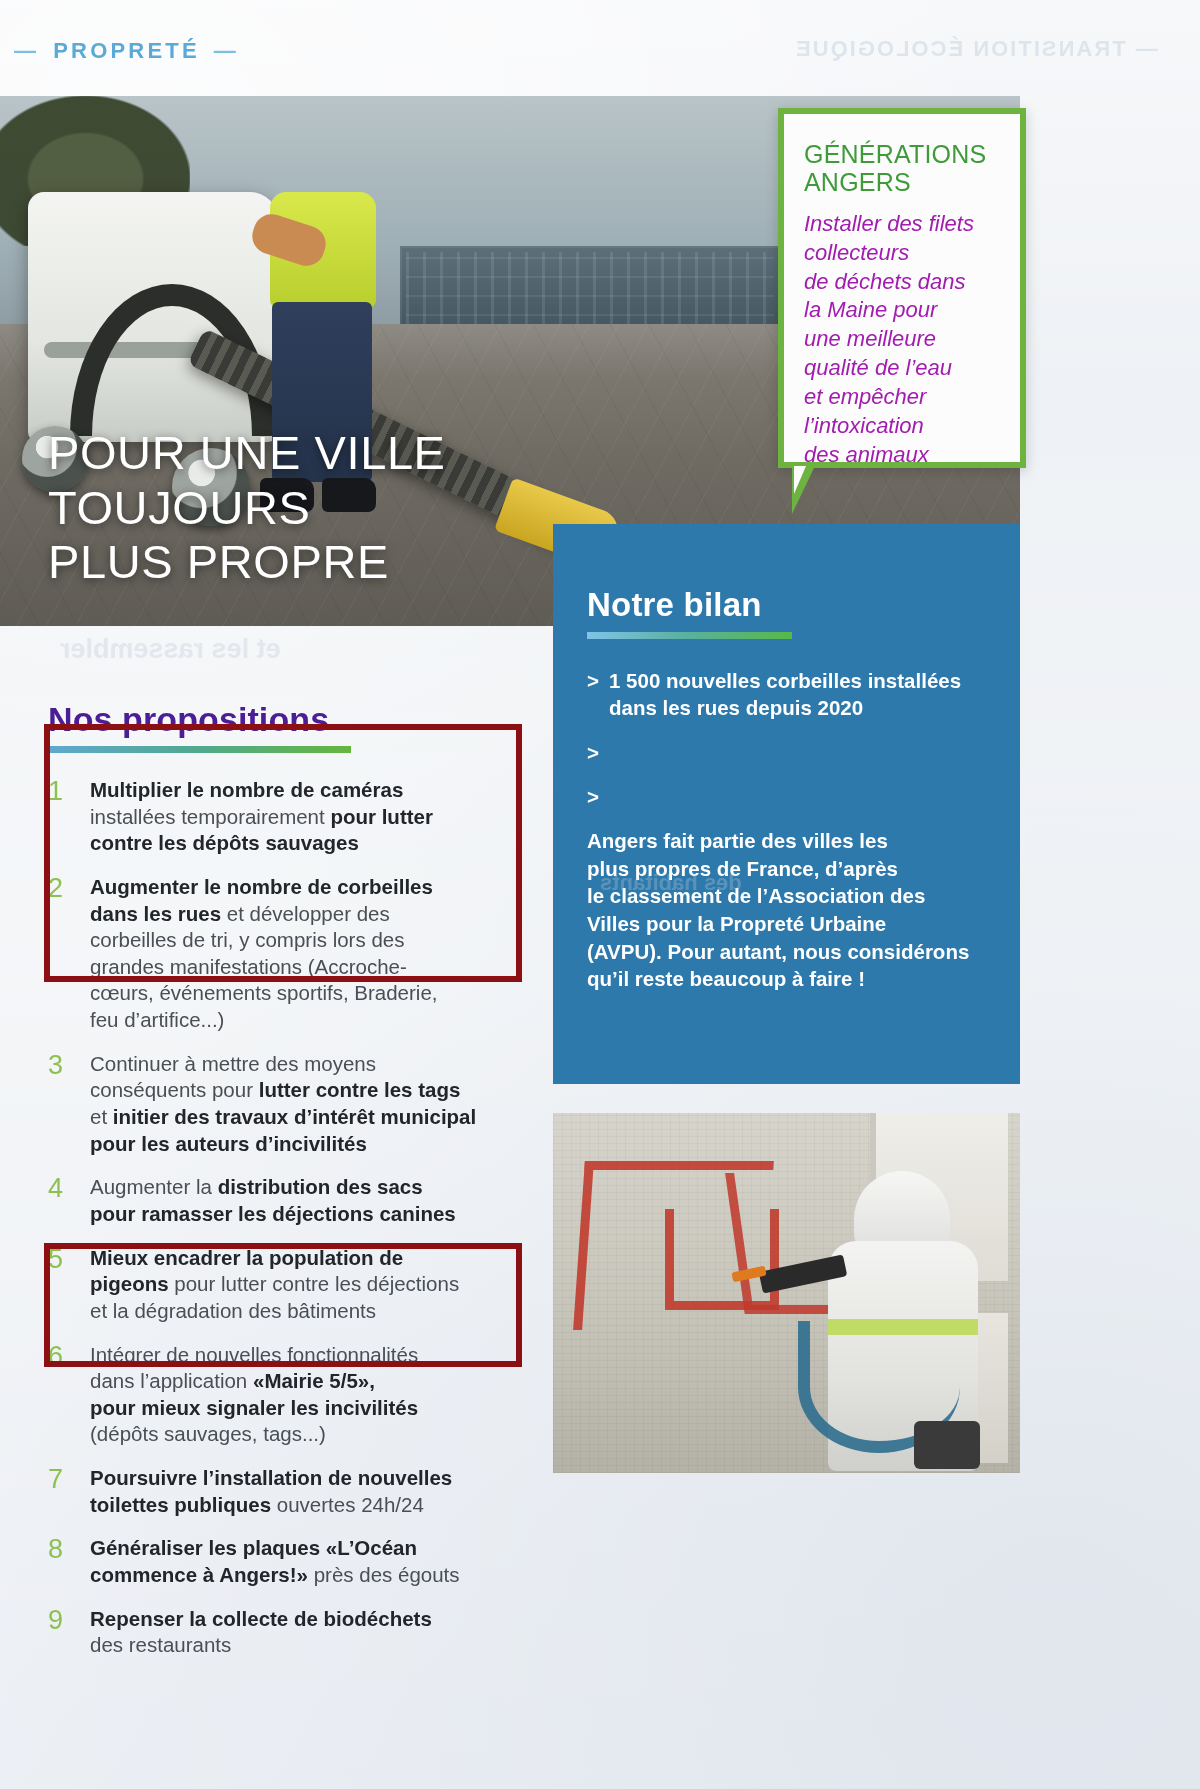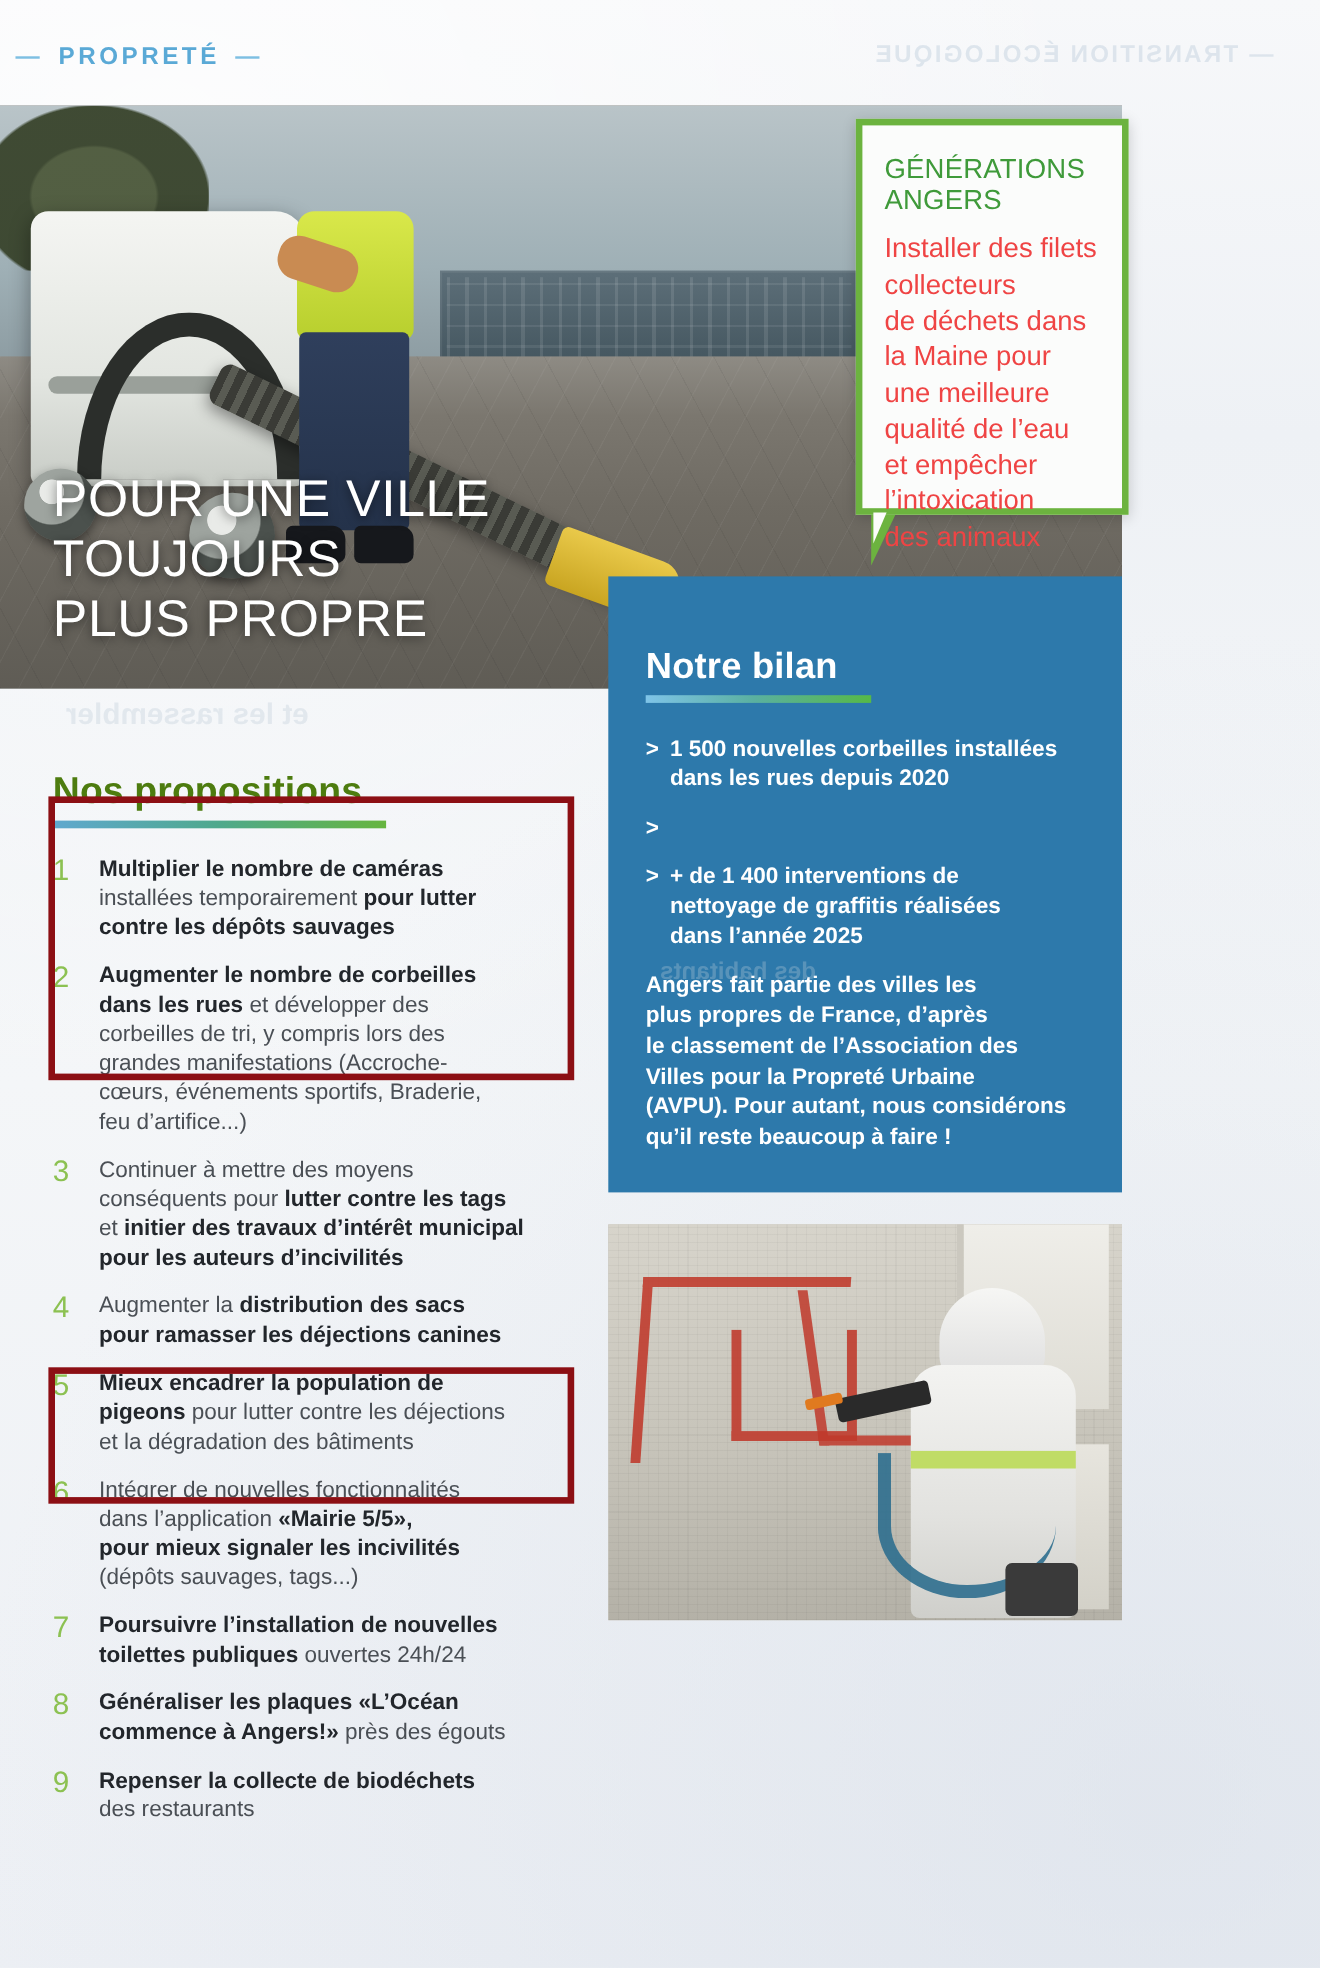"Installer des filets" .callout p { color: #ef4444 -> #a21caf; font-size: 25px -> 22px; font-style: none -> italic }
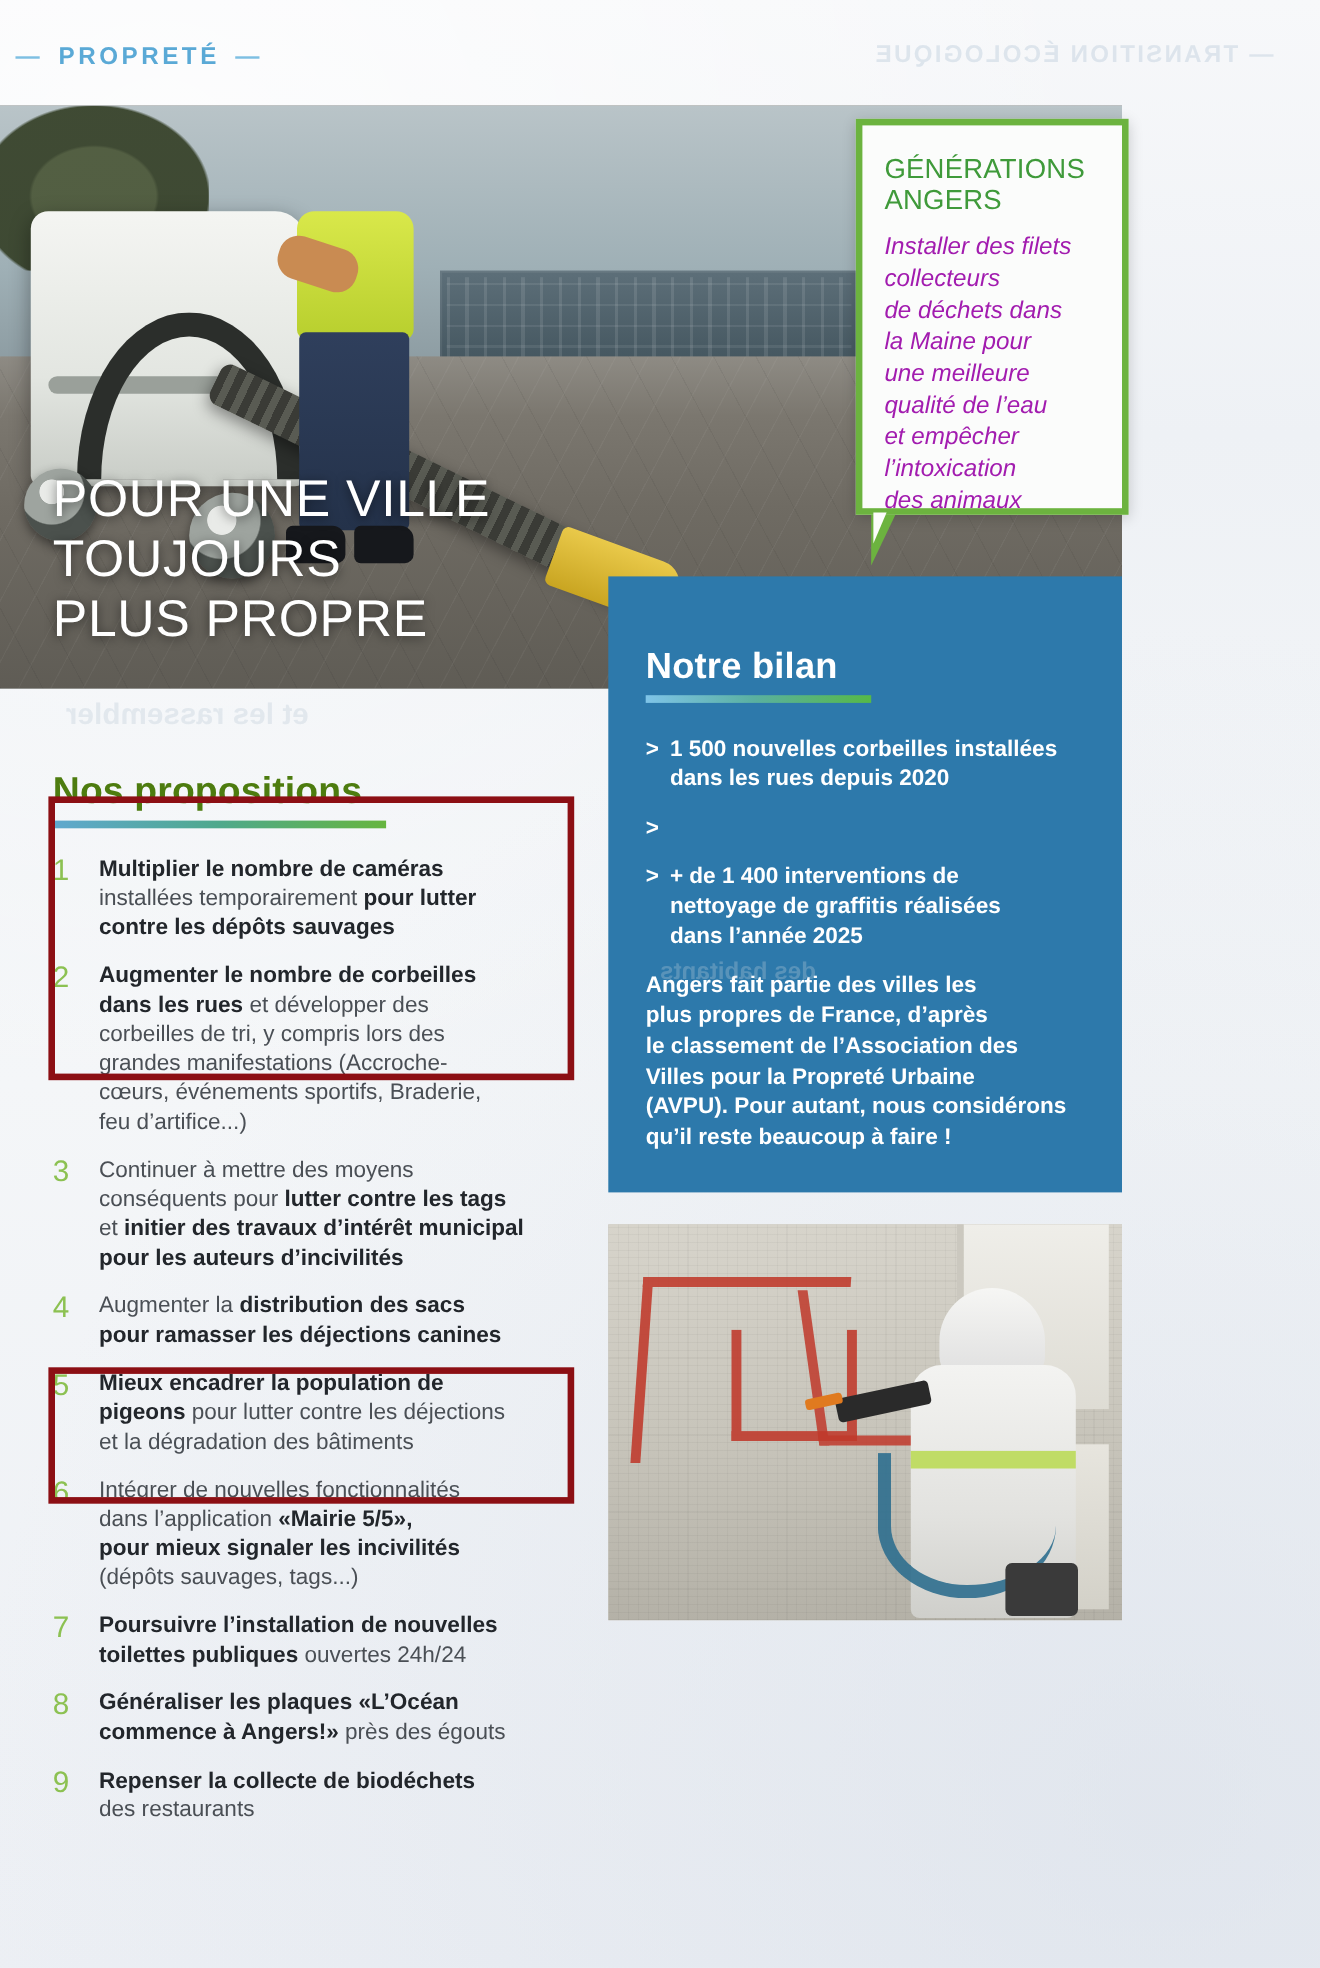"Nos propositions" .props h2 { color: #4d7c0f -> #4c1d95 }
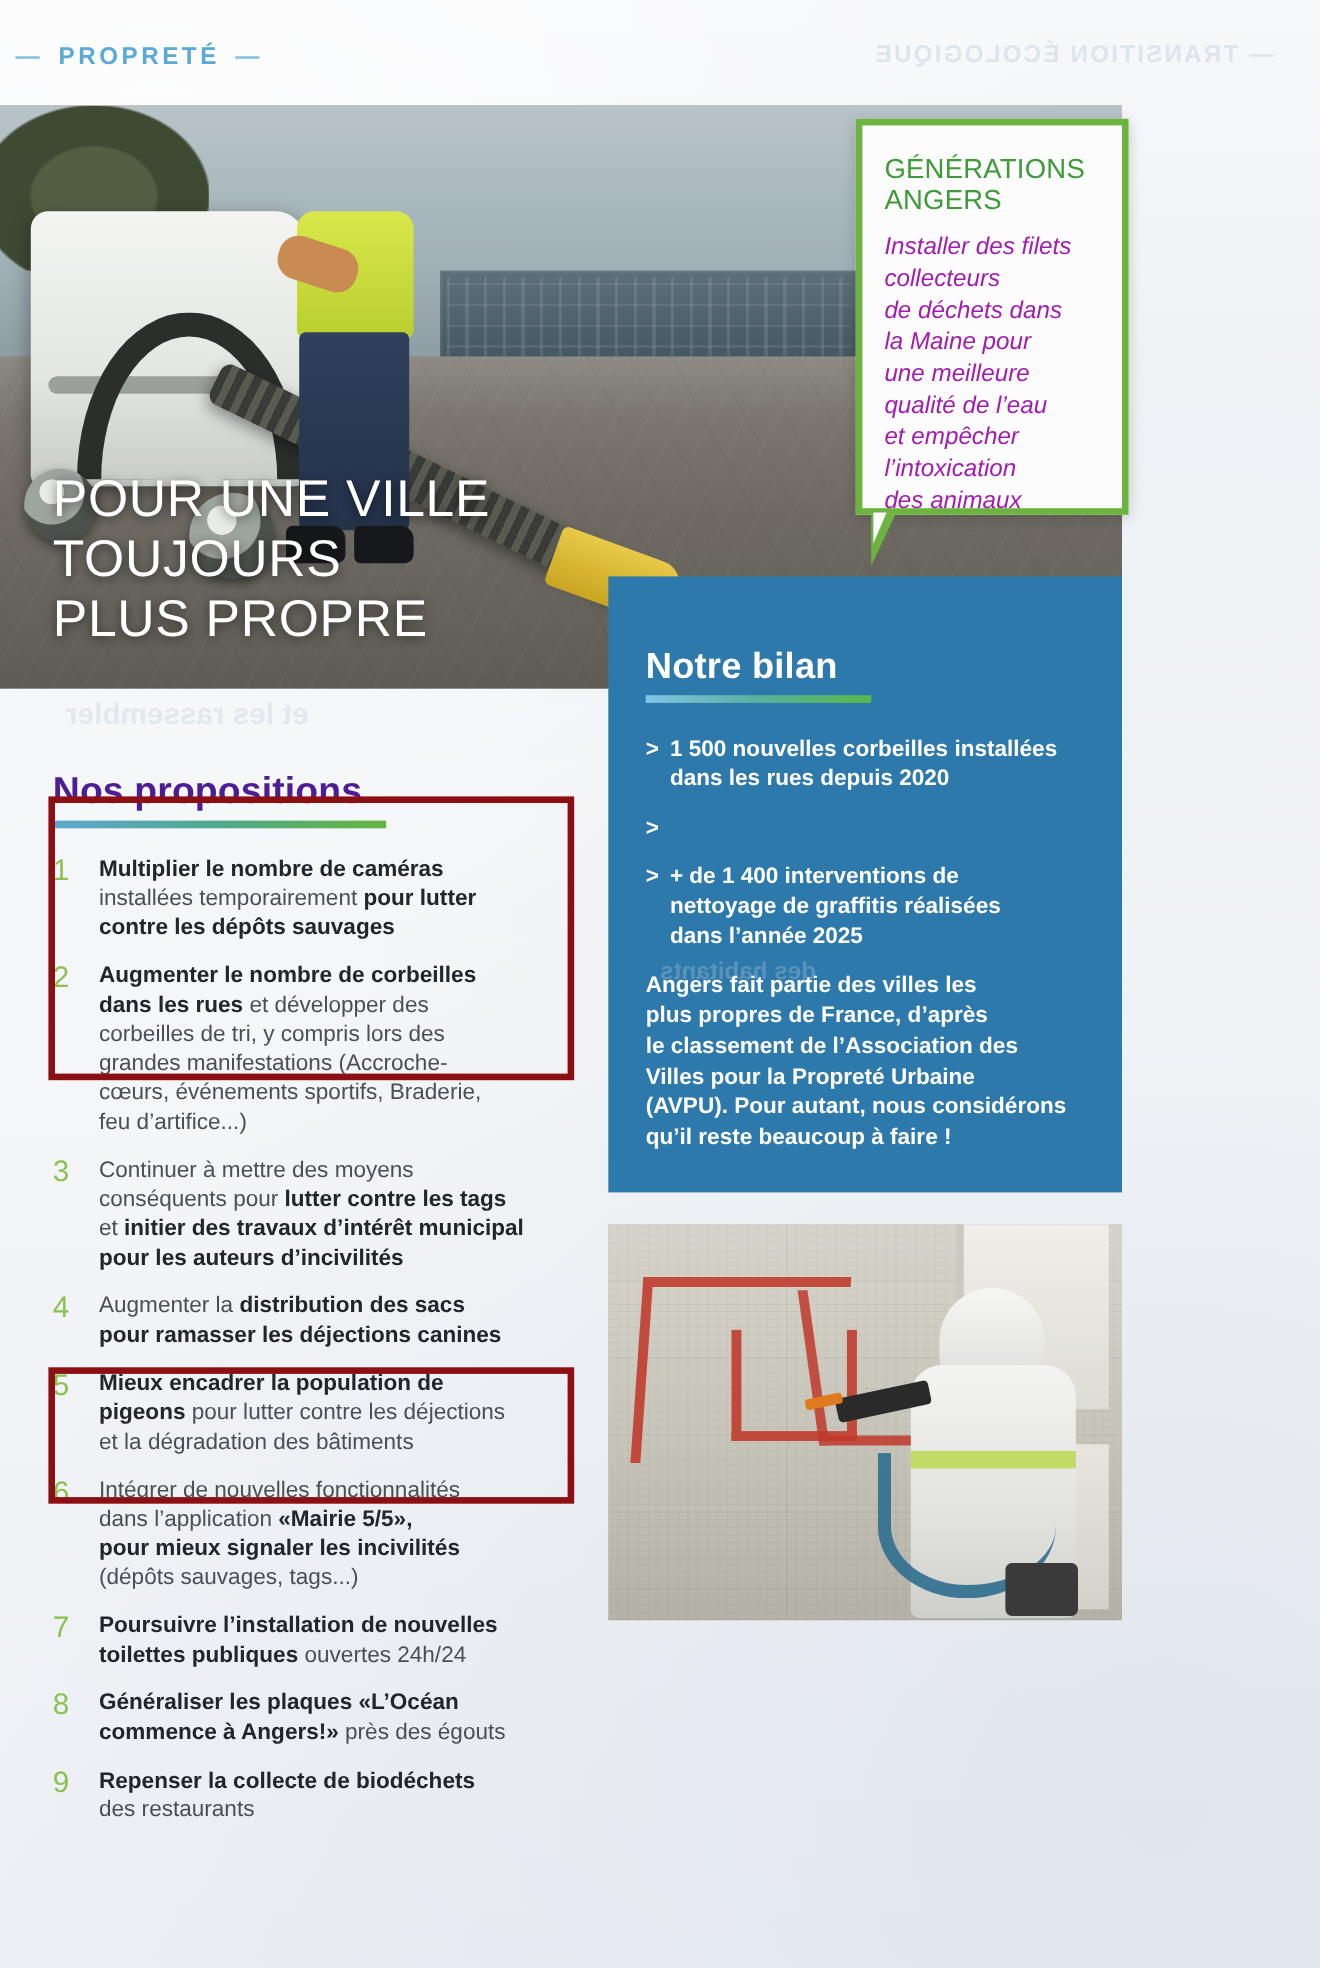"+ de 1 400 interventions" span.txt { html: <span>+ de 1 400 interventions de nettoyage de graffitis réalisées dans l’année 2025</span> -> none }
